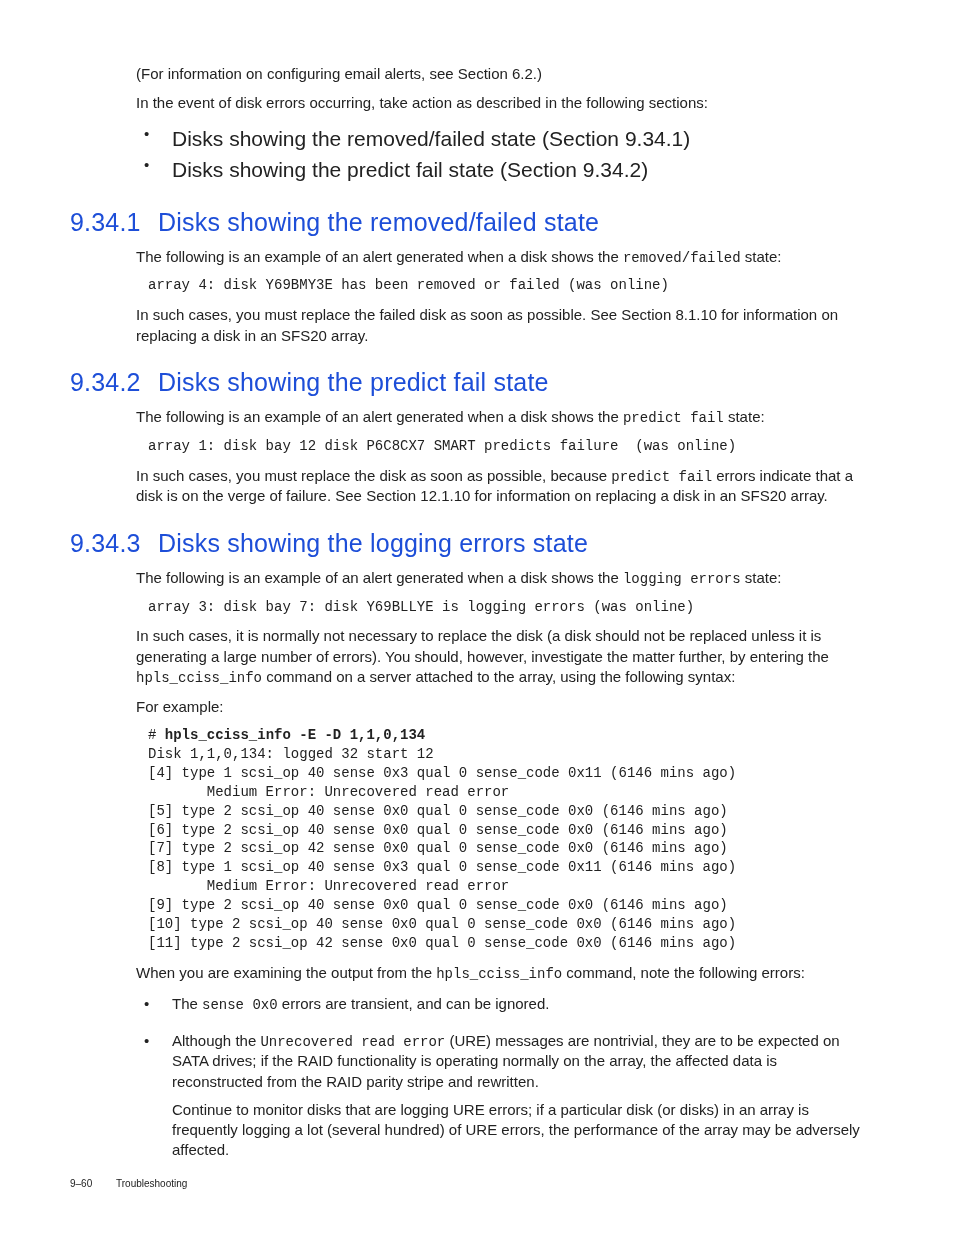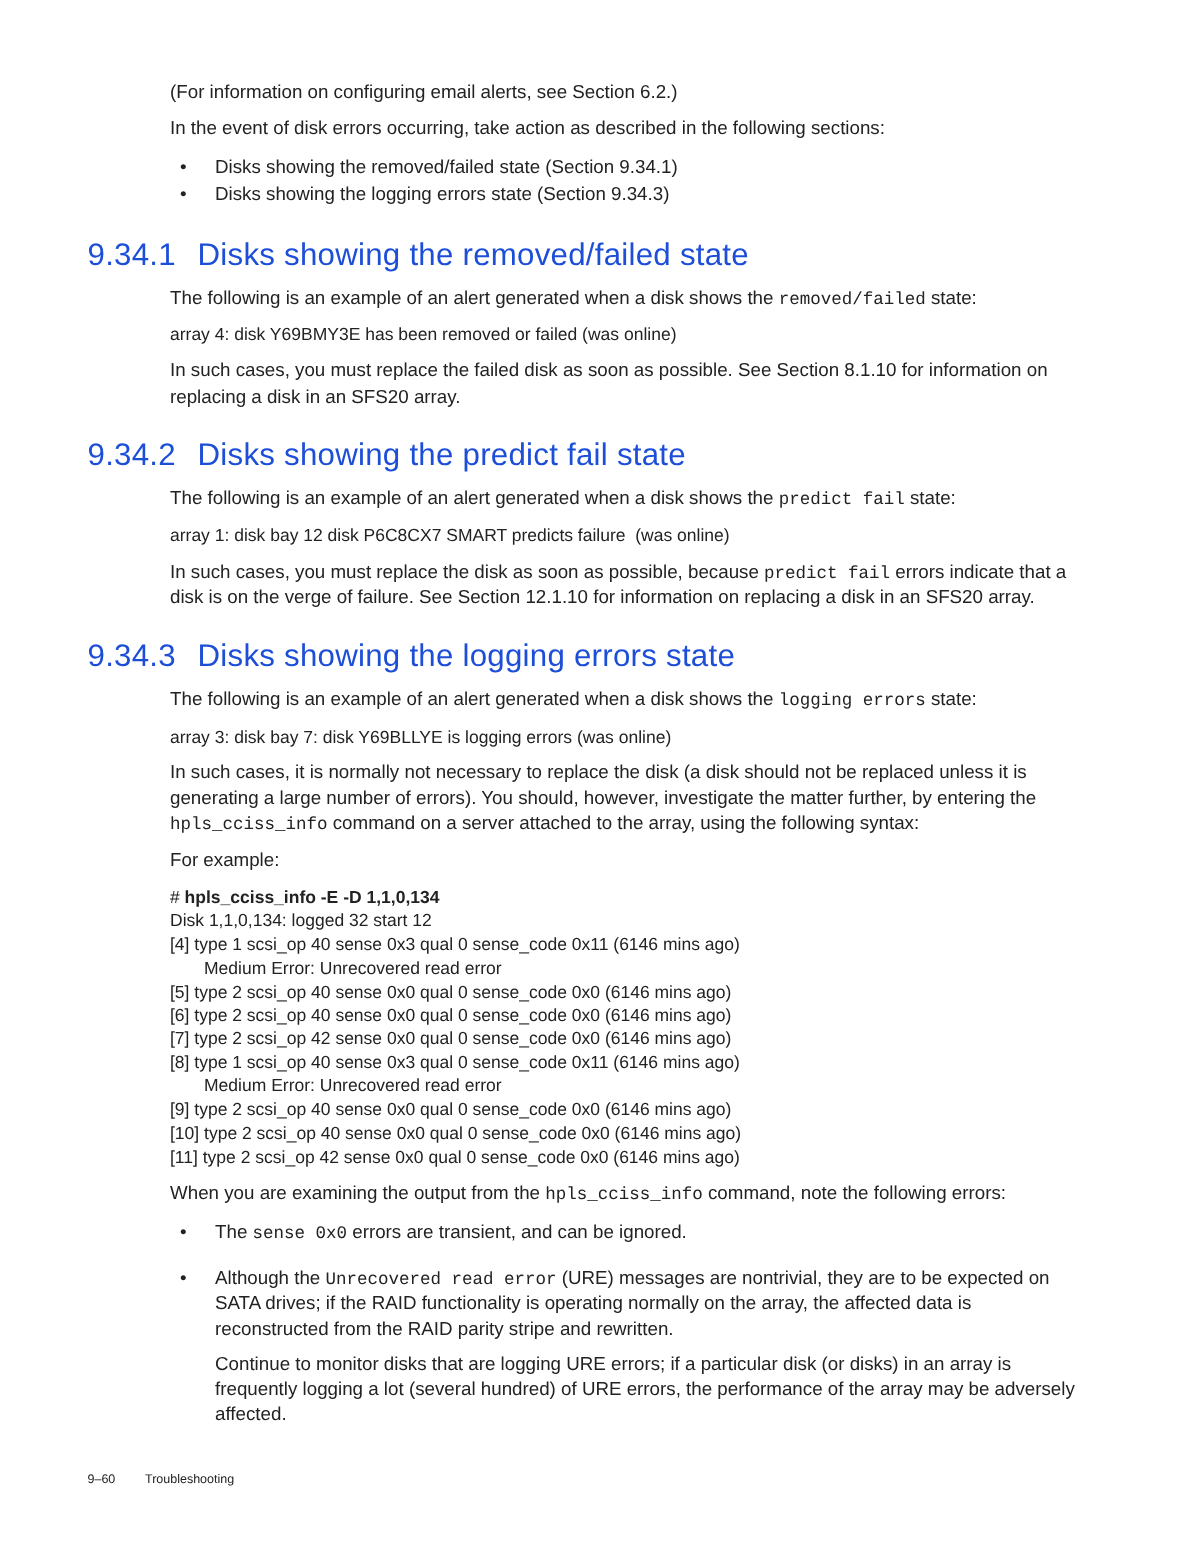"Disks showing the removed/failed state (Section" ul.bullets li { font-size: 15px -> 21px }
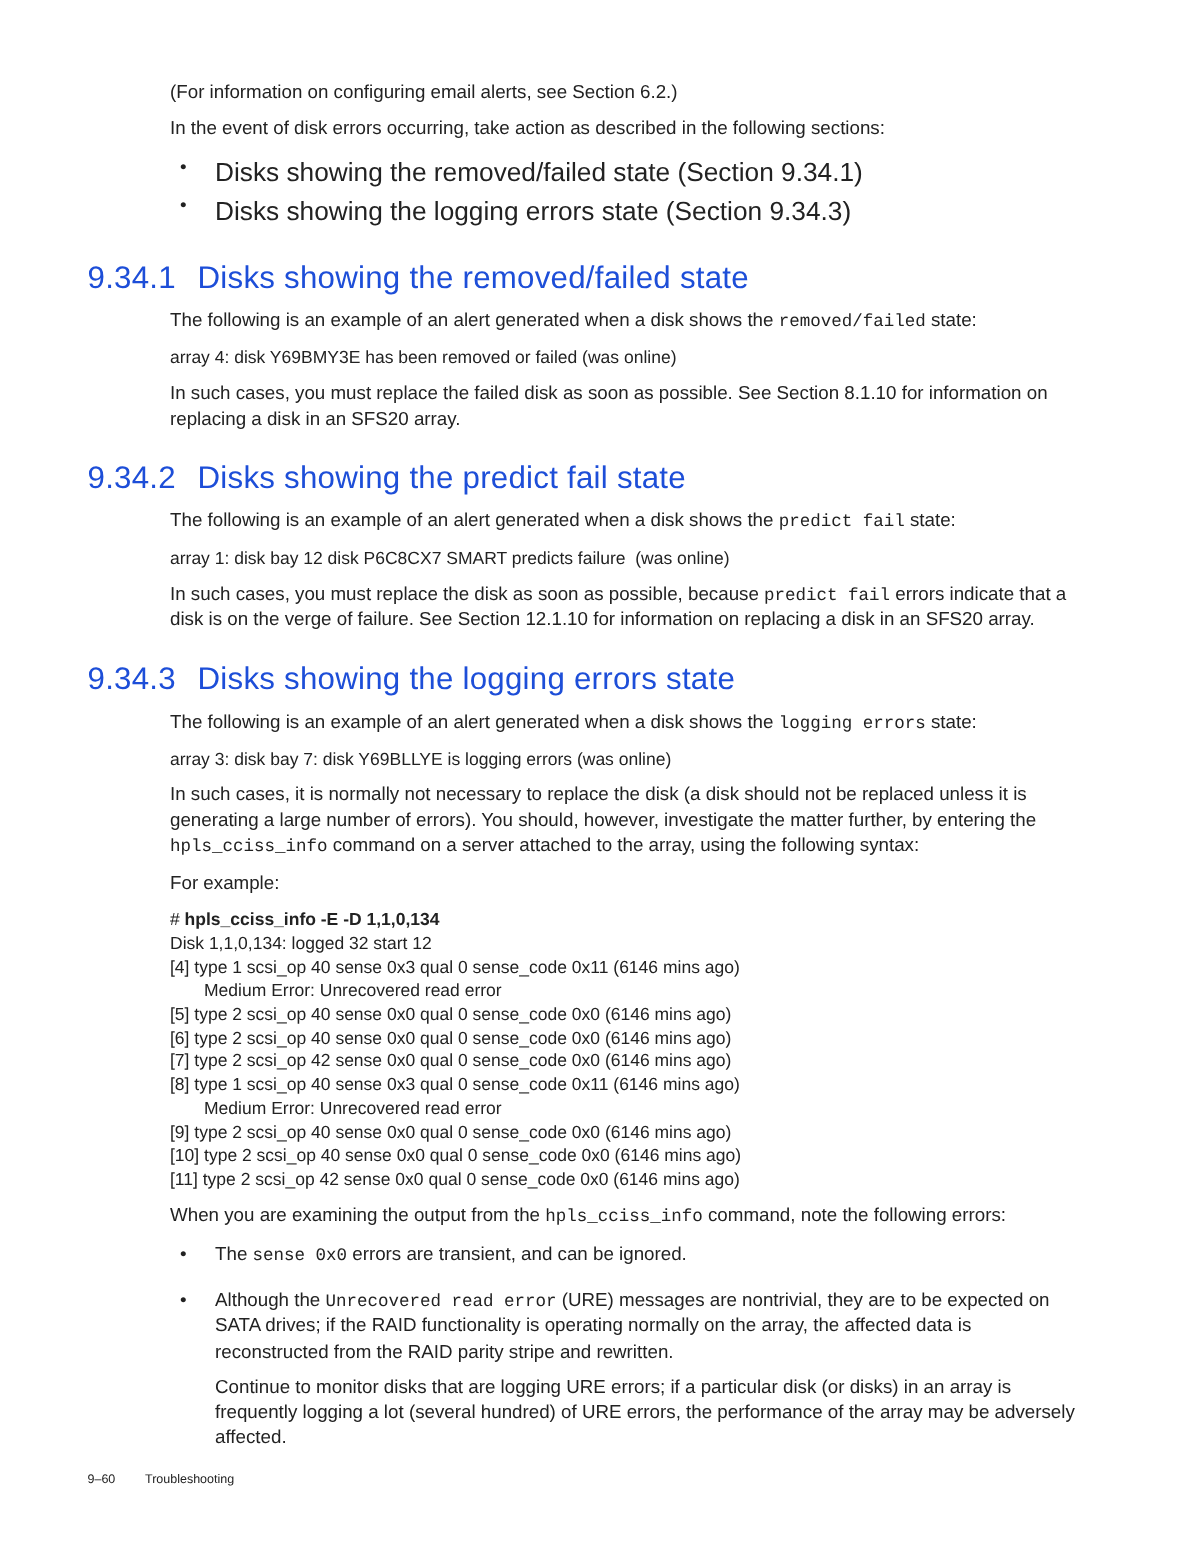"Disks showing the predict fail state (Section" li { html: none -> <li>Disks showing the predict fail state (Section 9.34.2)</li> }
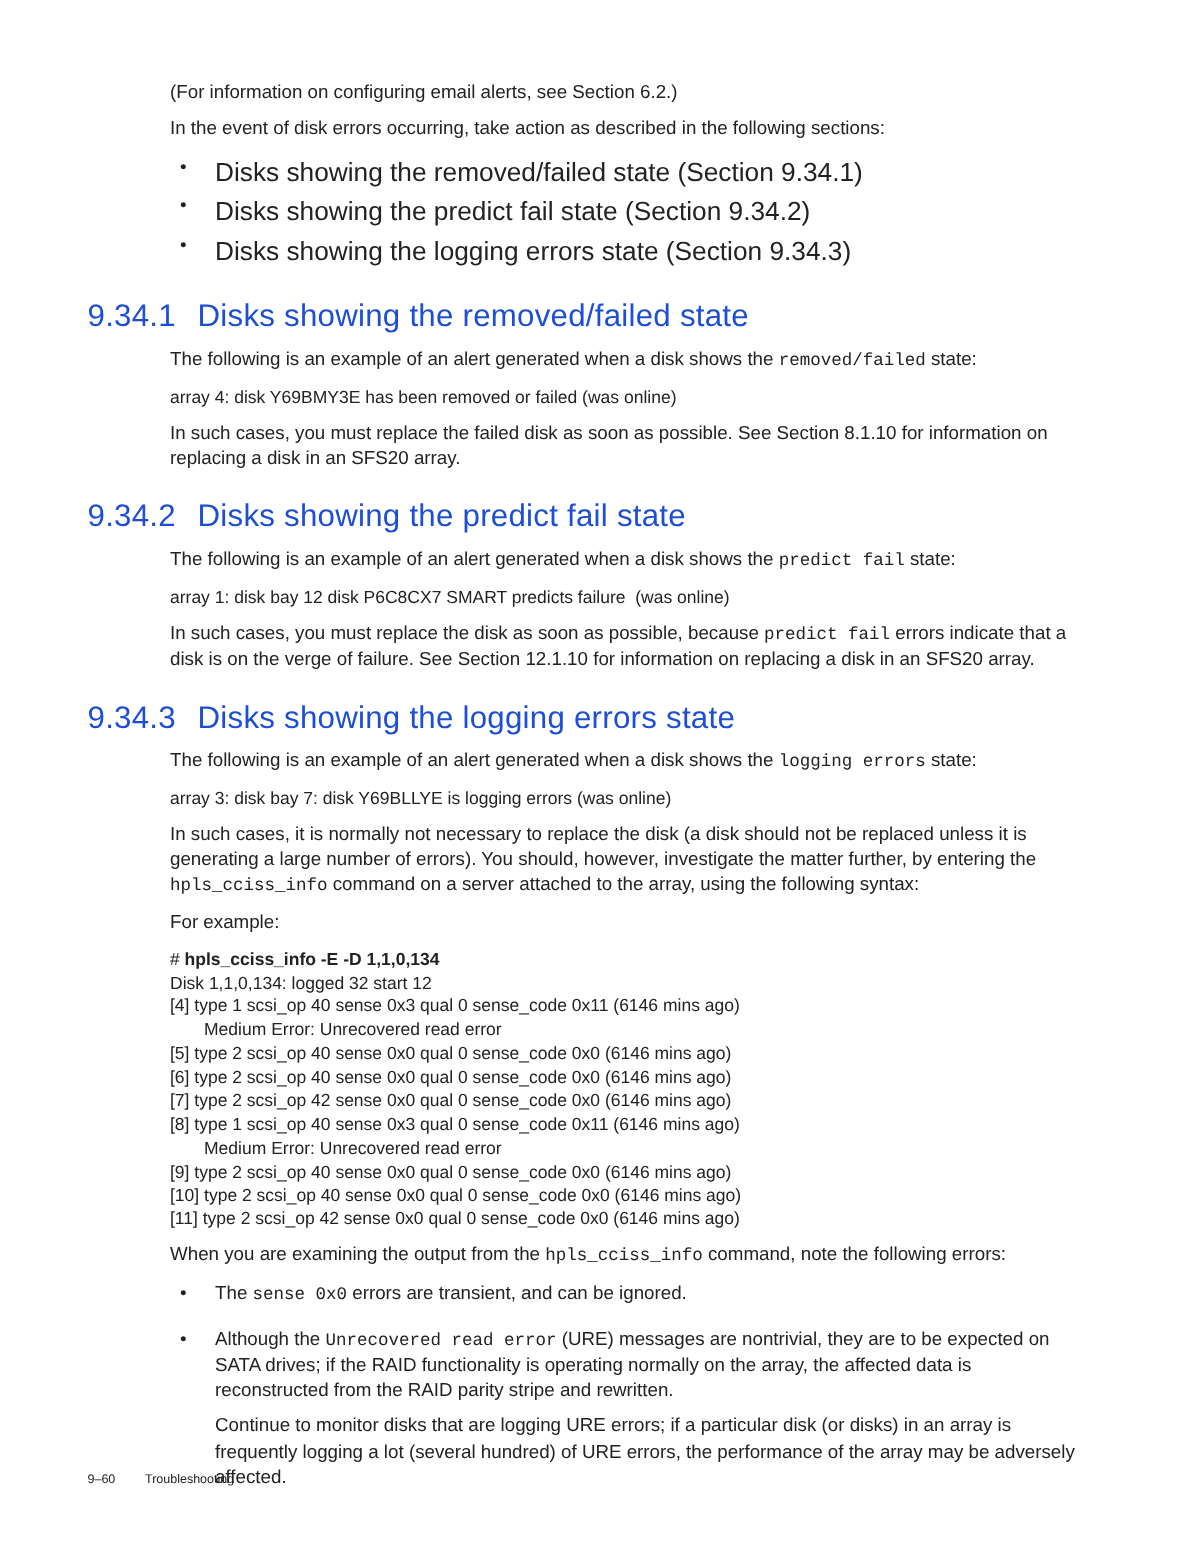"Disks showing the logging errors state (Section" li { html: <li>Disks showing the logging errors state (Section 9.34.3)</li> -> none }
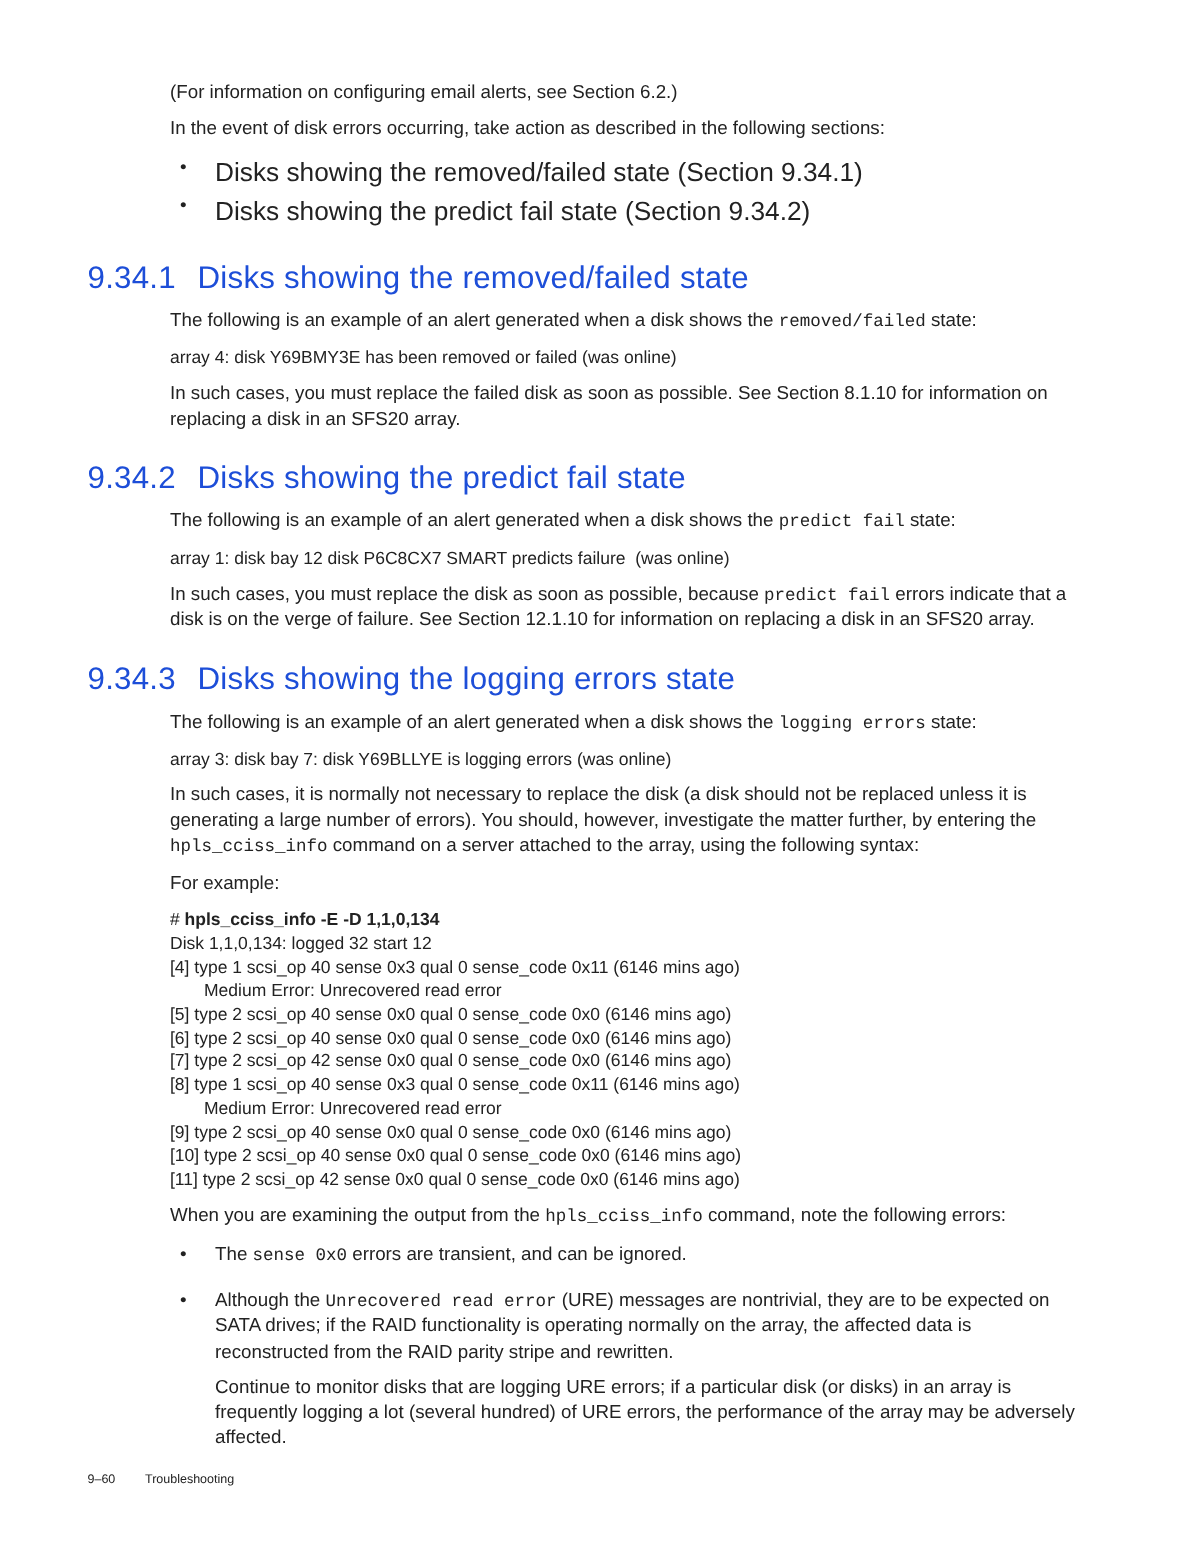"array 4: disk Y69BMY3E has" pre.codeblock { font-family: Liberation Sans, sans-serif -> Liberation Mono, monospace; margin: 8px 0 10px 0 -> 8px 0 10px 12px }
